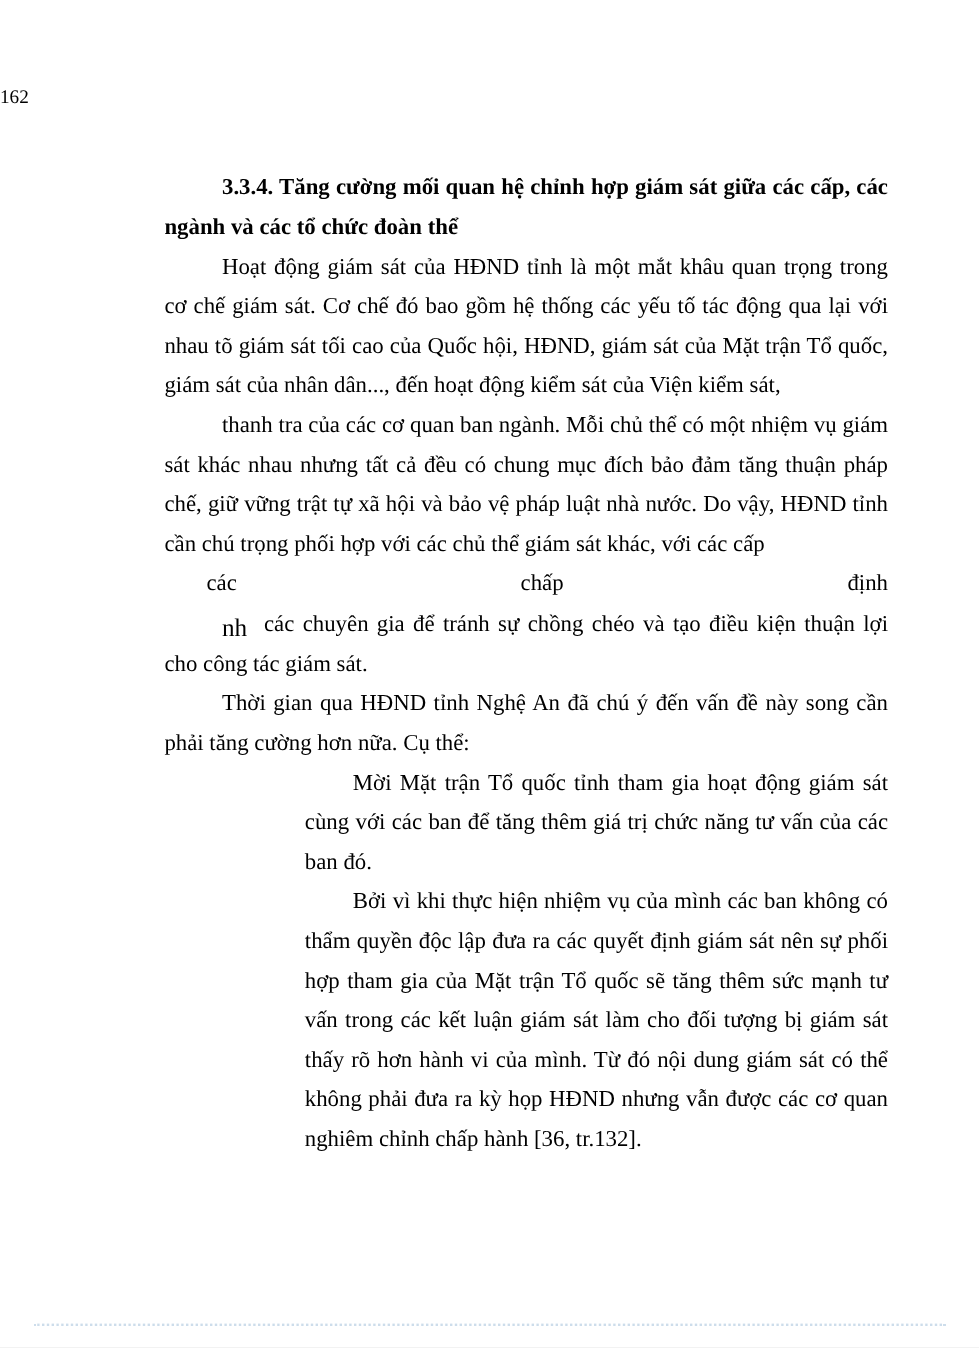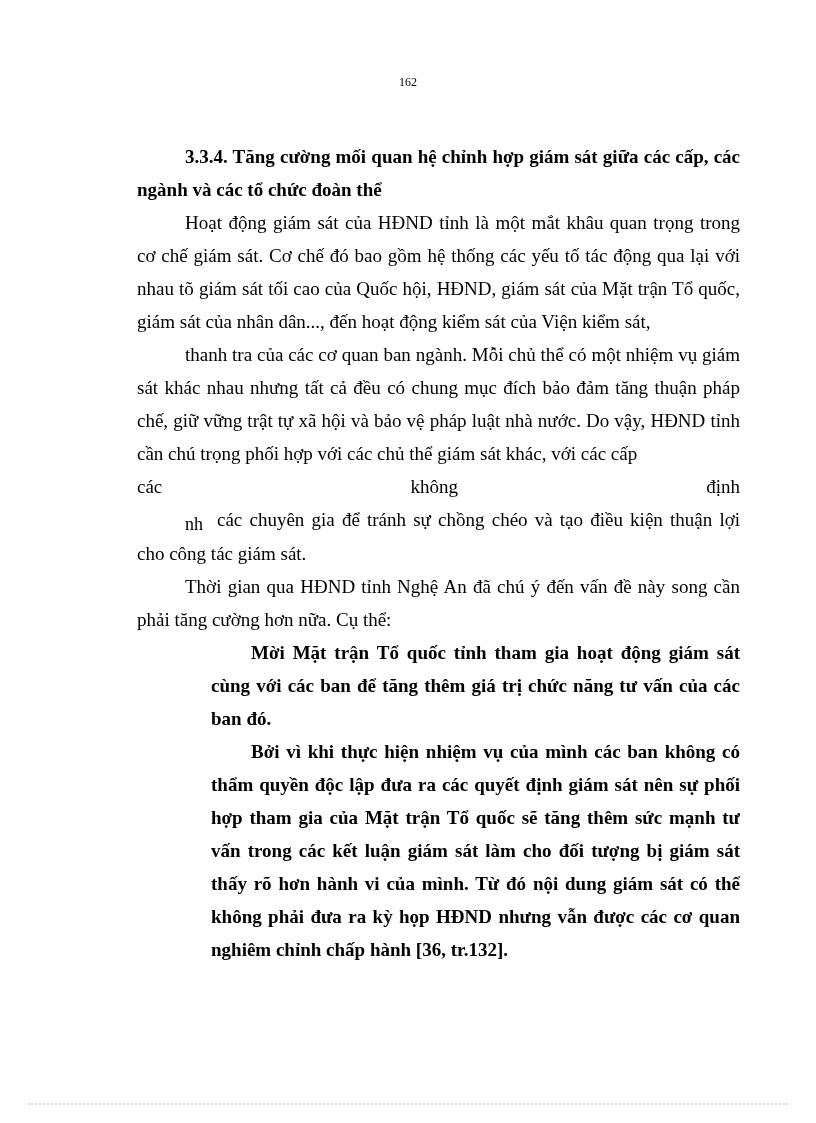"162" .page-number { font-size: 12px -> 16px; text-align: center -> none }
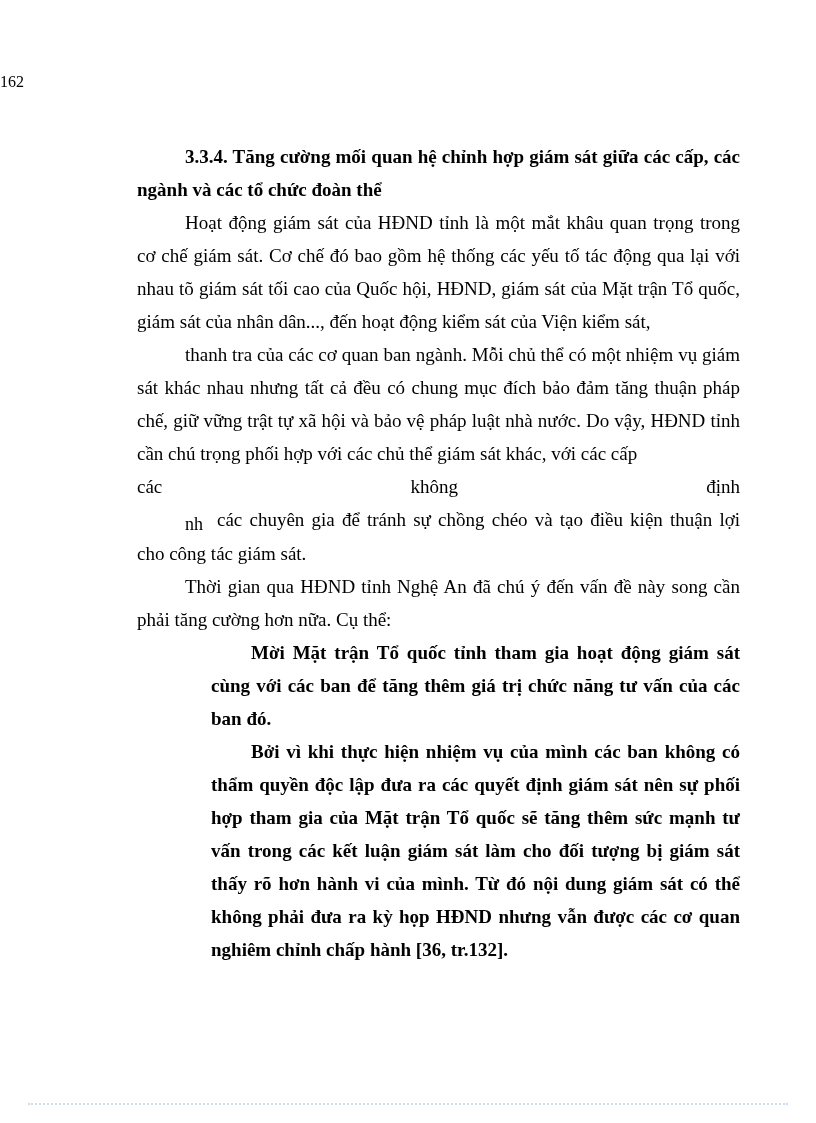"các" .scatter { margin-left: none -> 35px }
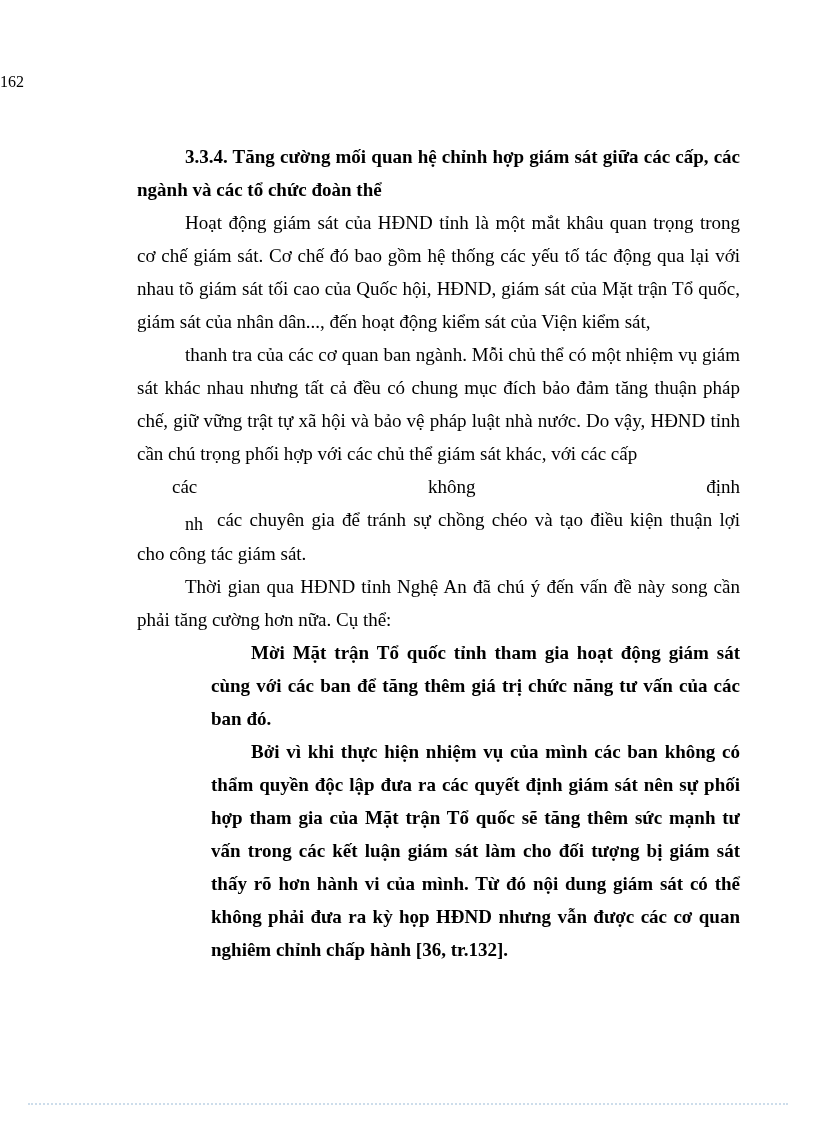"không" span { text: không -> chấp }
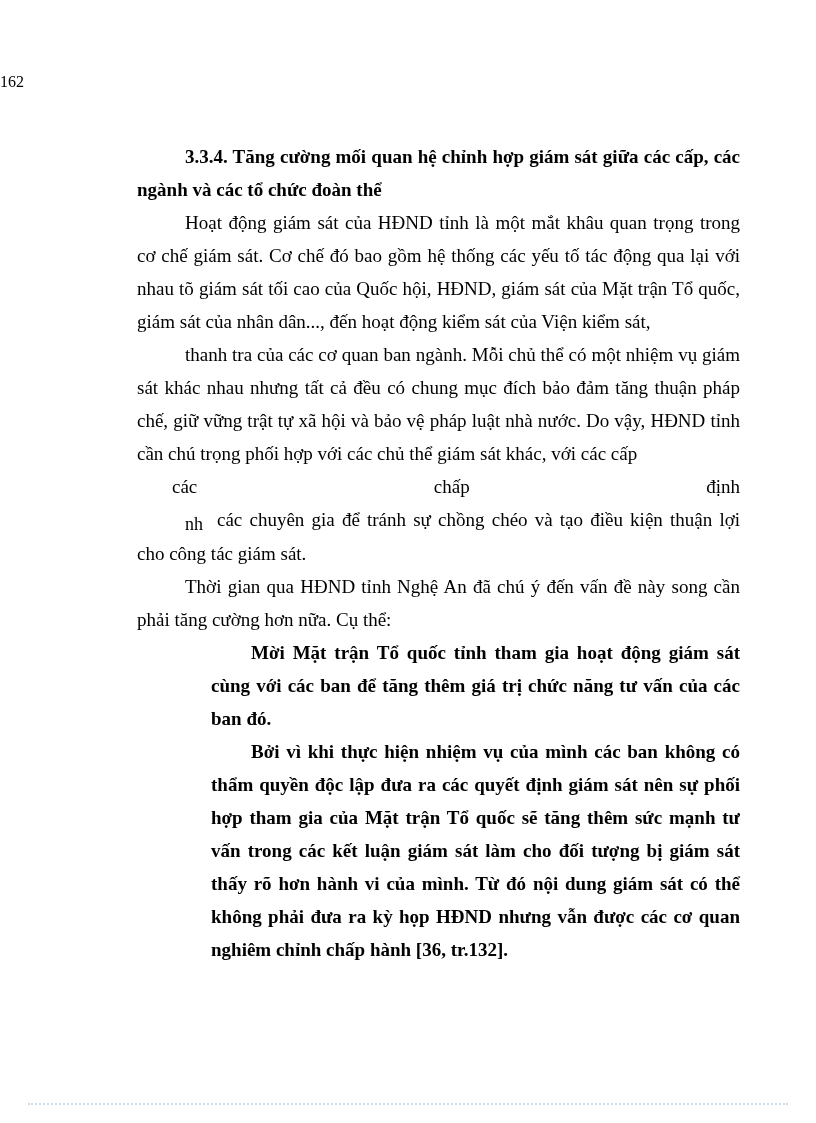"nh" .small-frag { font-size: 18px -> 21px }
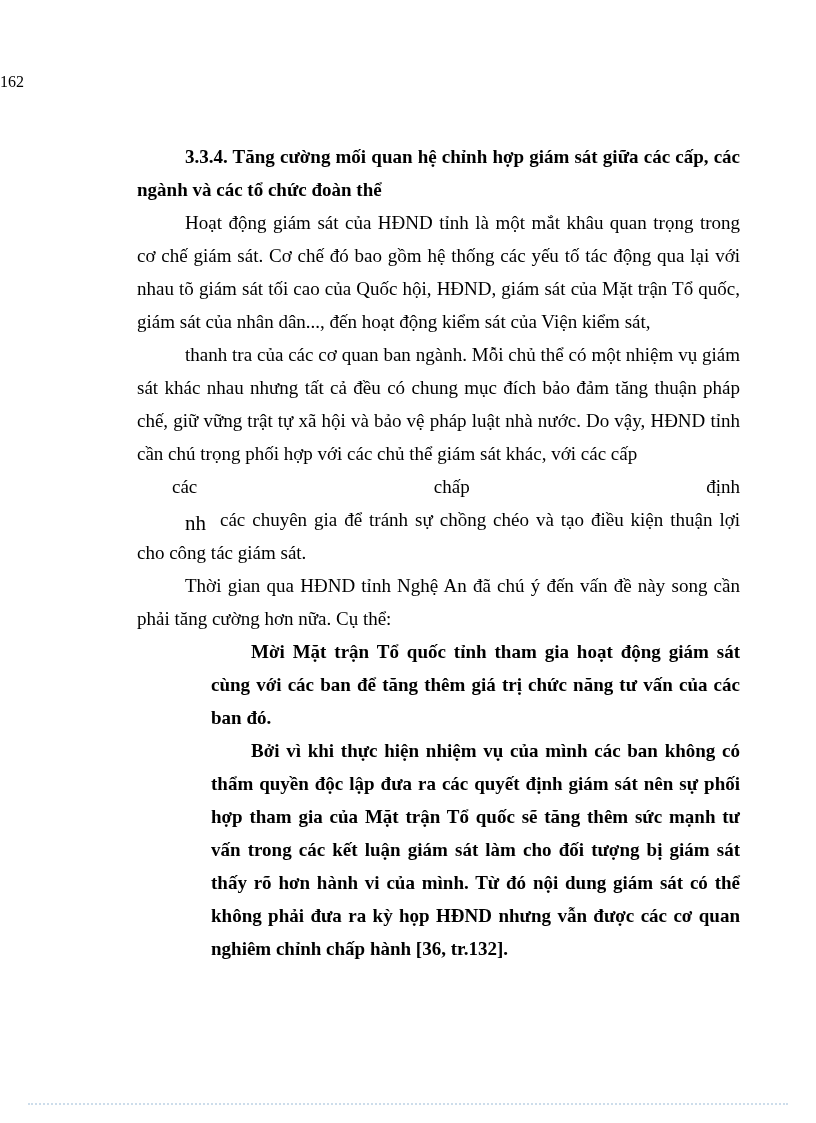"Mời Mặt trận Tổ quốc" .quote { font-weight: bold -> none; margin-left: 74px -> 117px }
